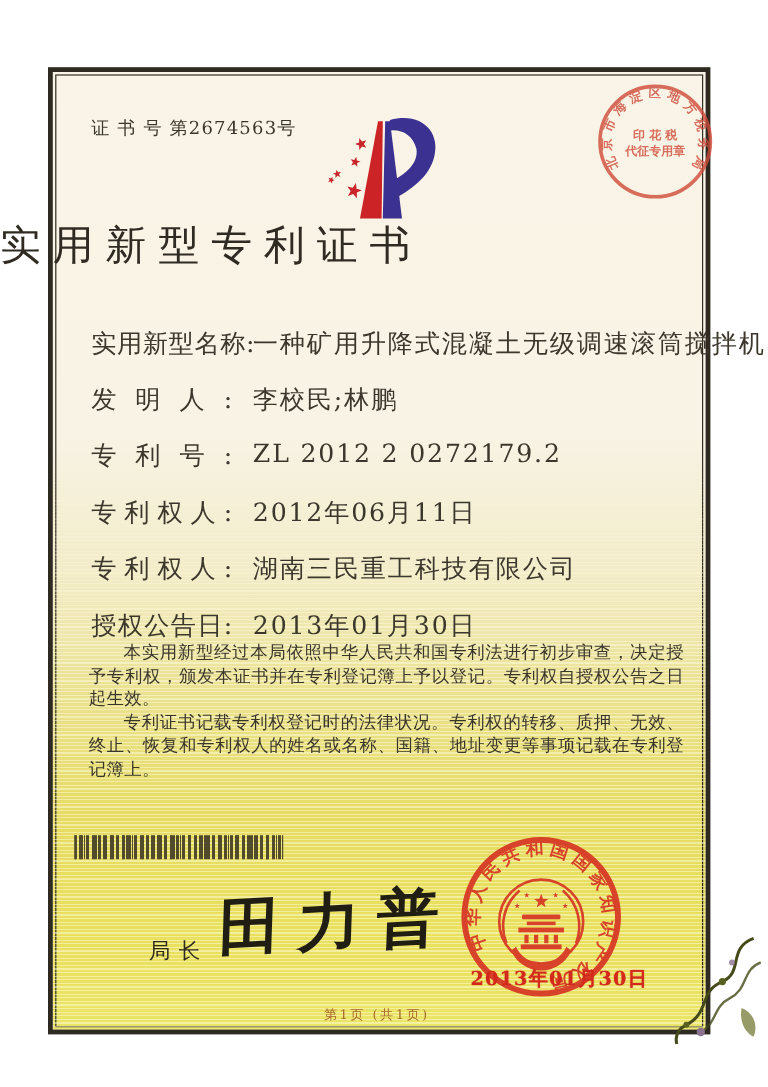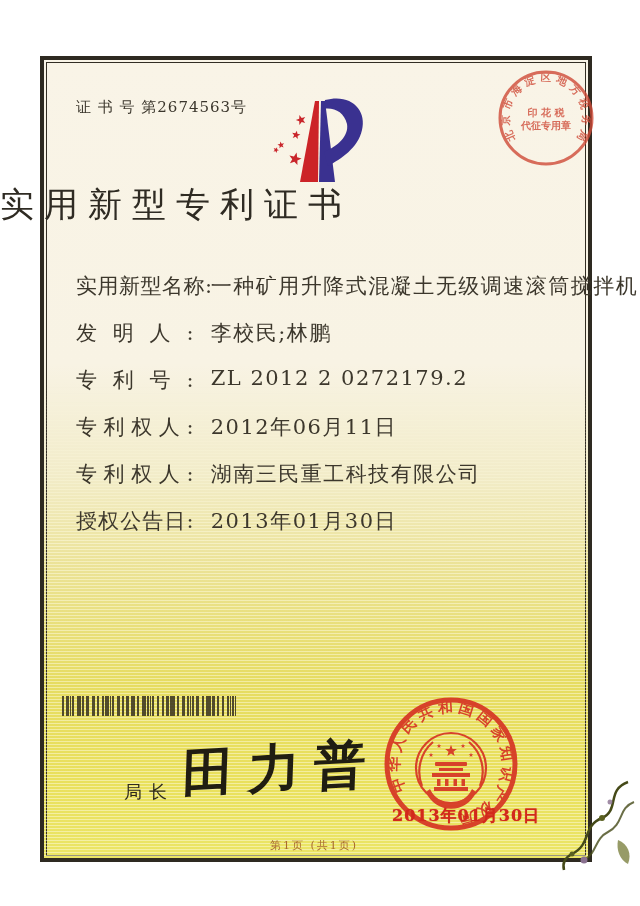"本实用新型经过本局依照中华人民共和国专利法进行初步审查，决定授予专利权，颁发本证" p { html: none -> <p>本实用新型经过本局依照中华人民共和国专利法进行初步审查，决定授予专利权，颁发本证书并在专利登记簿上予以登记。专利权自授权公告之日起生效。</p> }
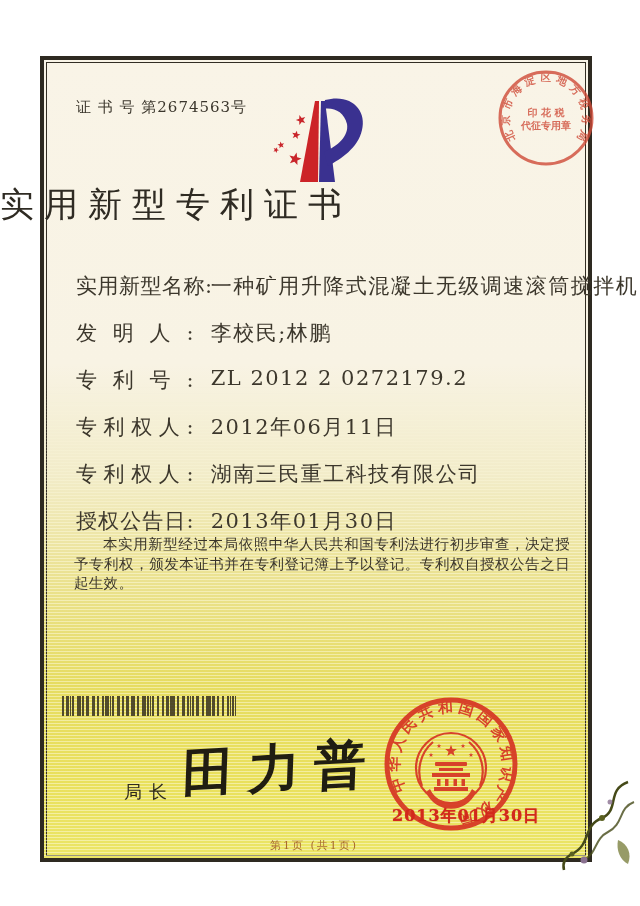"专利证书记载专利权登记时的法律状况。专利权的转移、质押、无效、终止、恢复和专利权" p { html: none -> <p>专利证书记载专利权登记时的法律状况。专利权的转移、质押、无效、终止、恢复和专利权人的姓名或名称、国籍、地址变更等事项记载在专利登记簿上。</p> }
